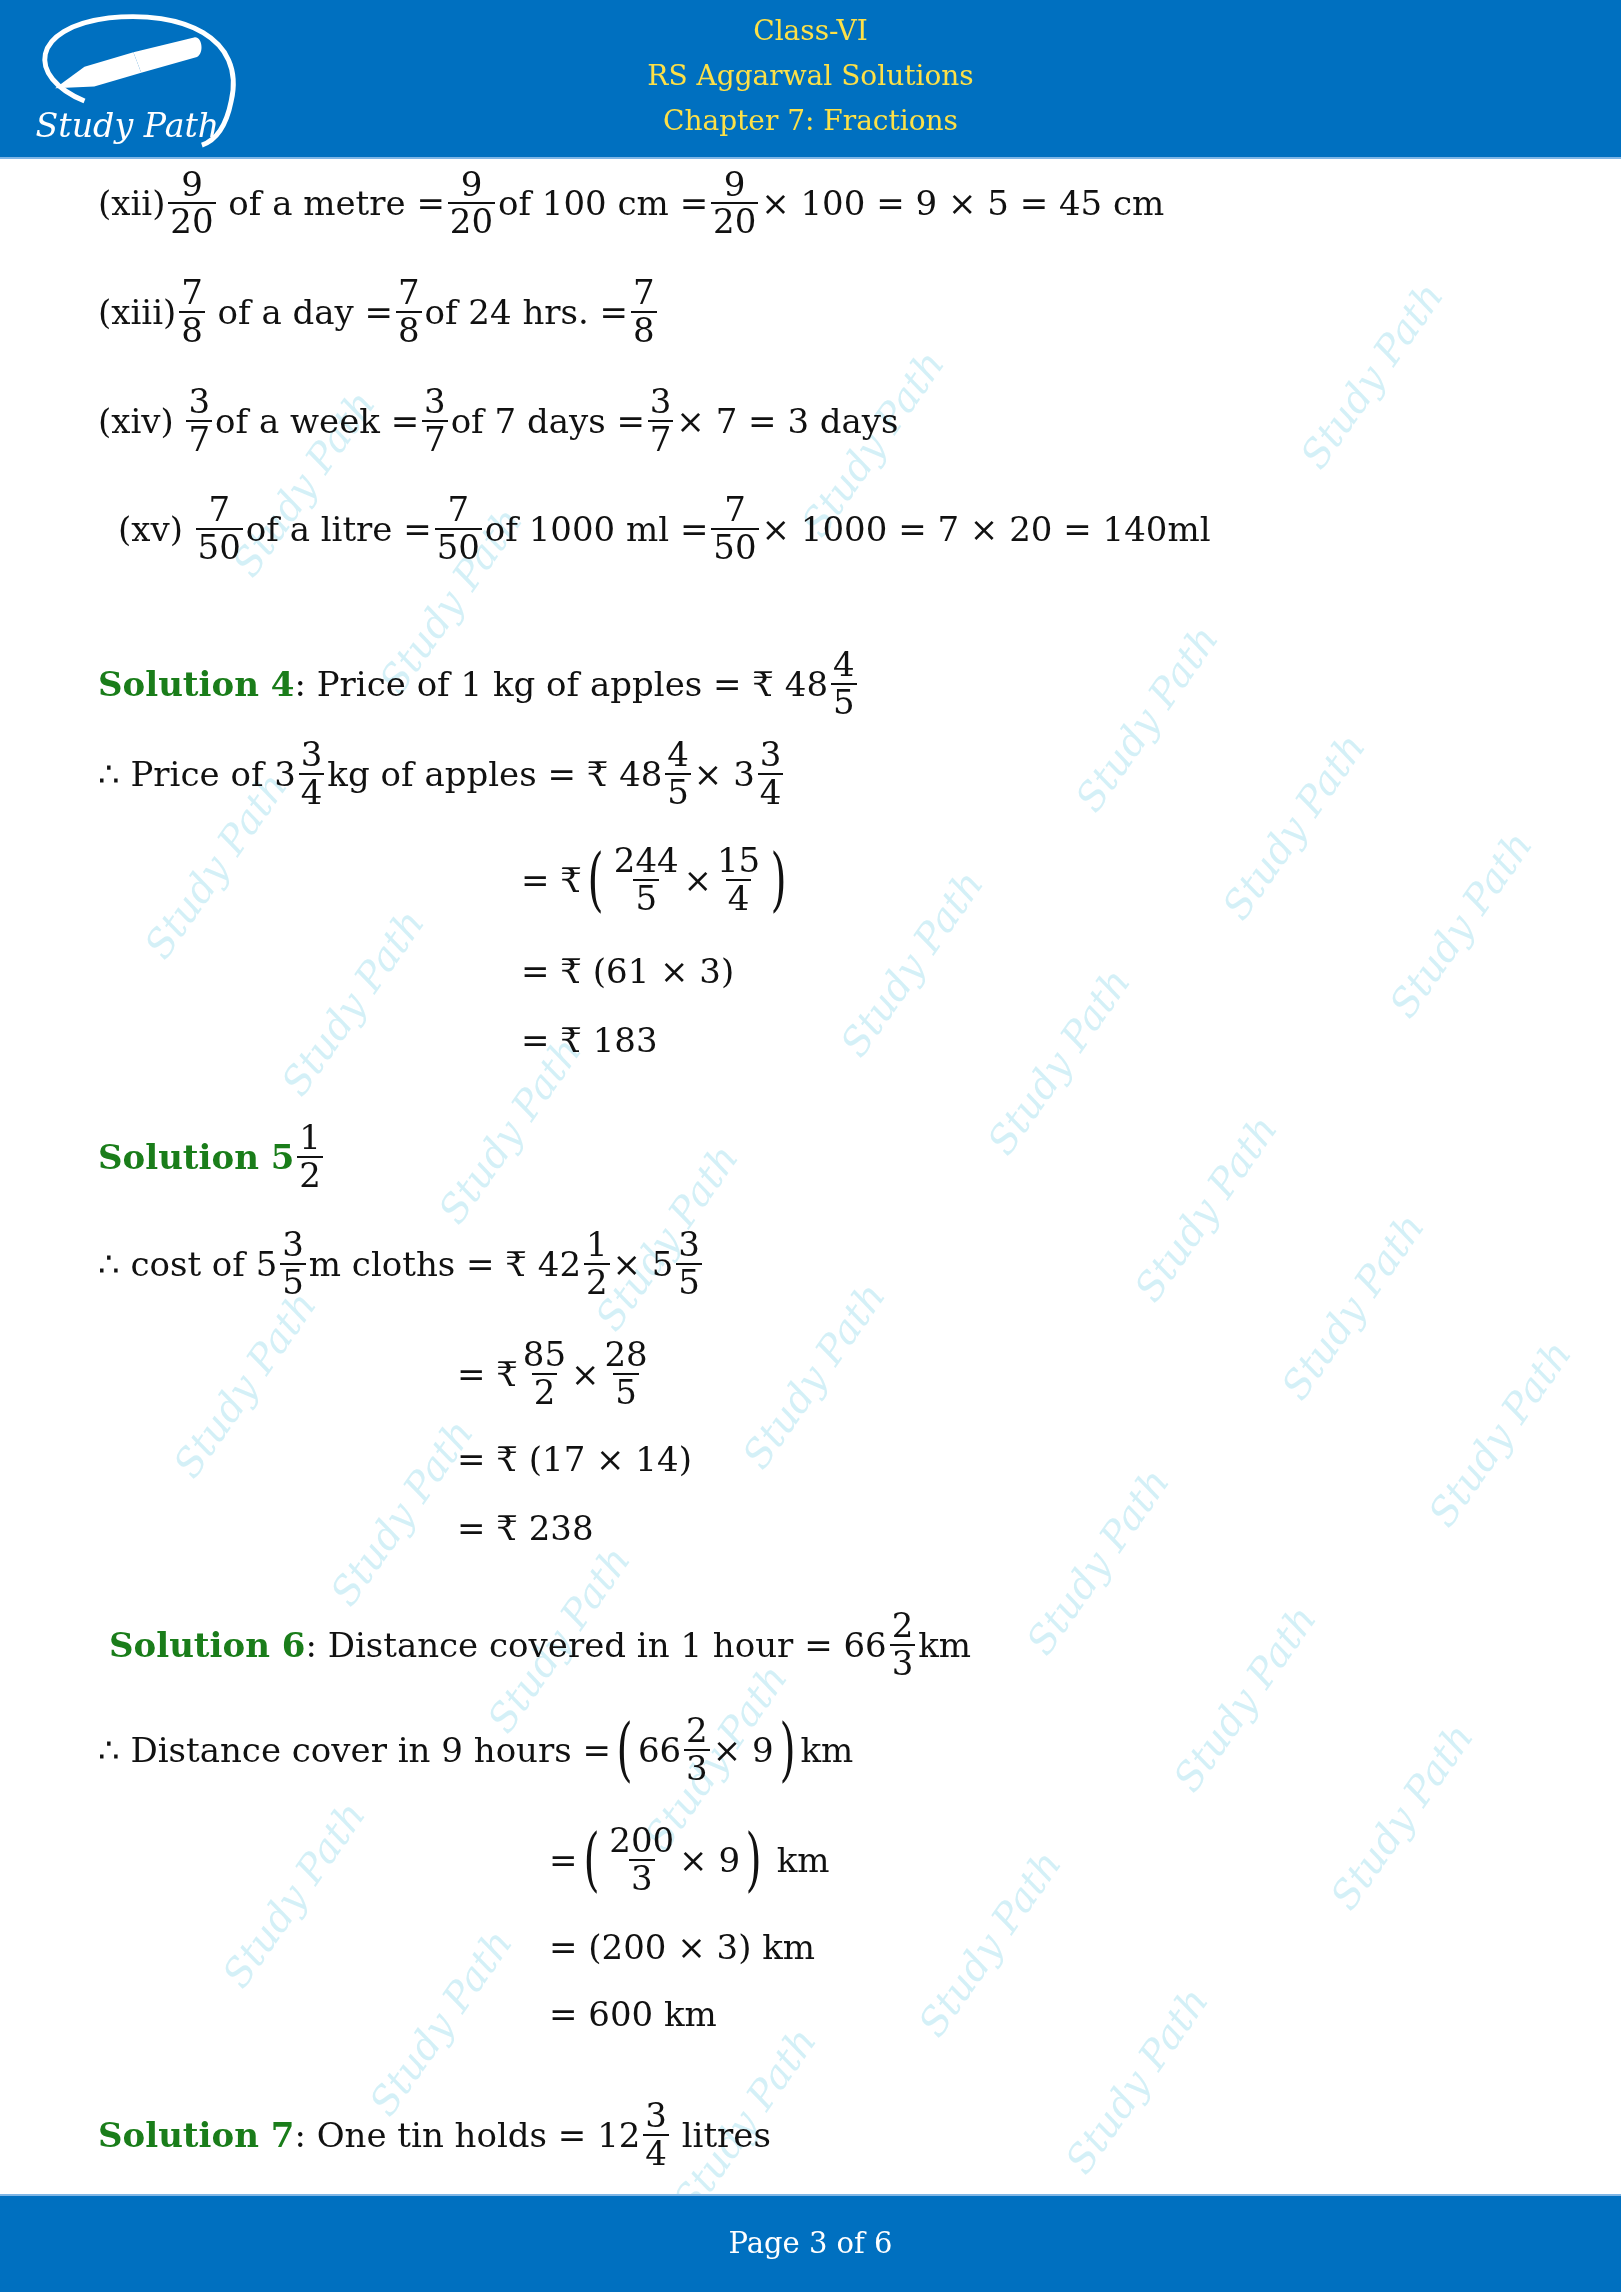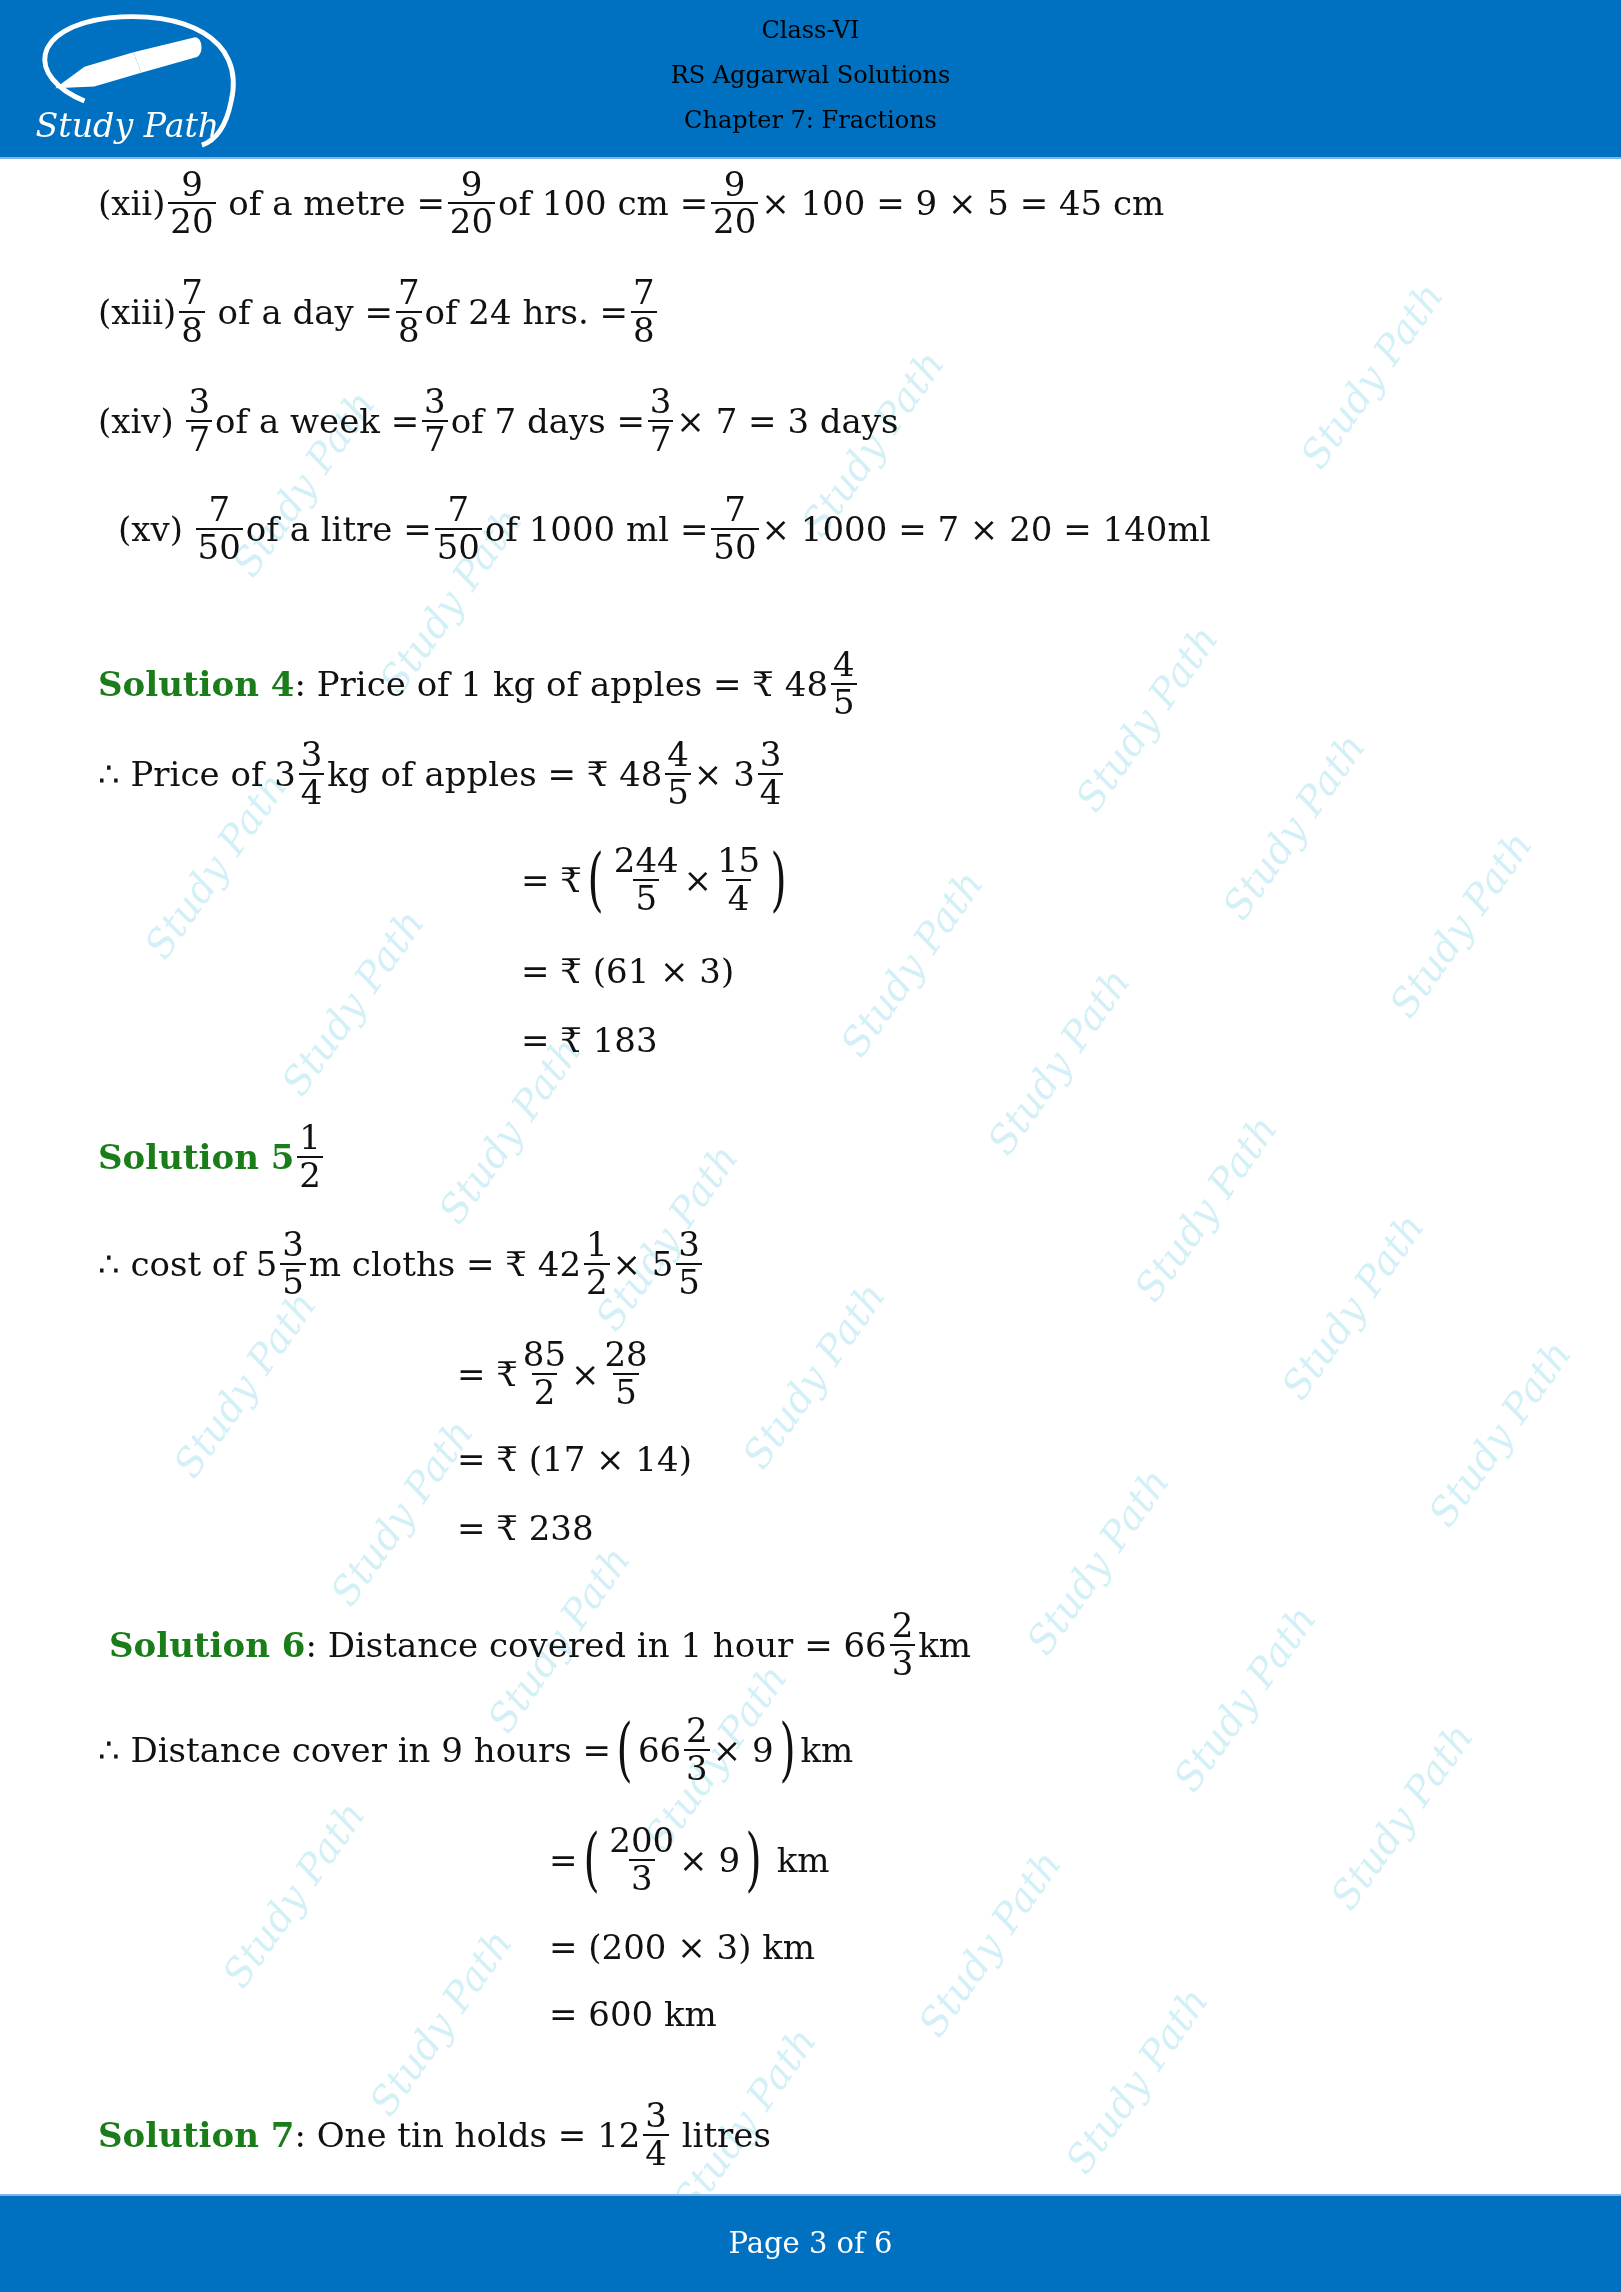"Class-VI" .header-titles { color: #000000 -> #fde047; font-size: 24px -> 28px }
